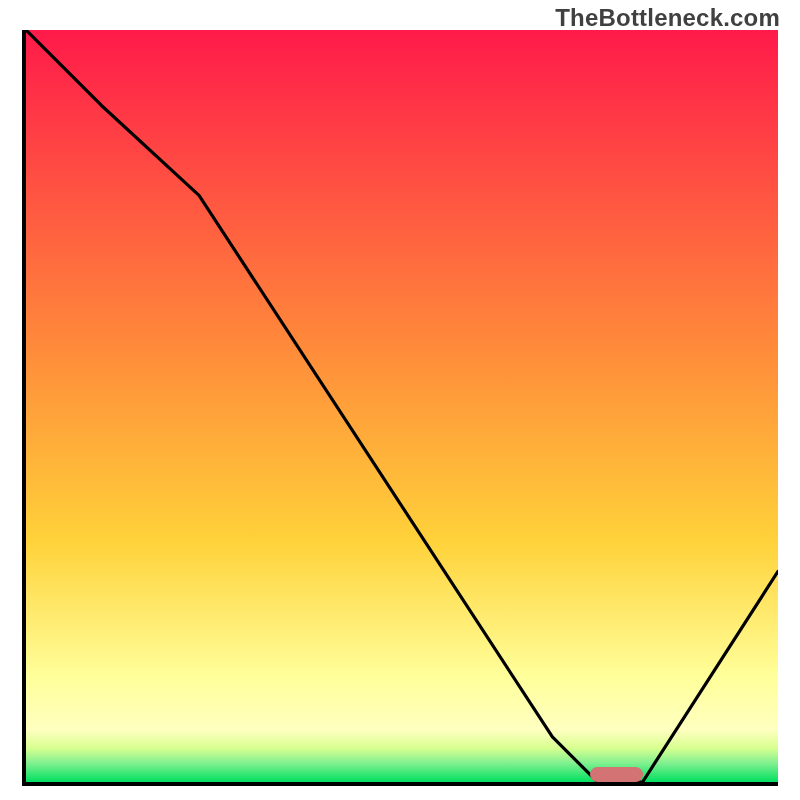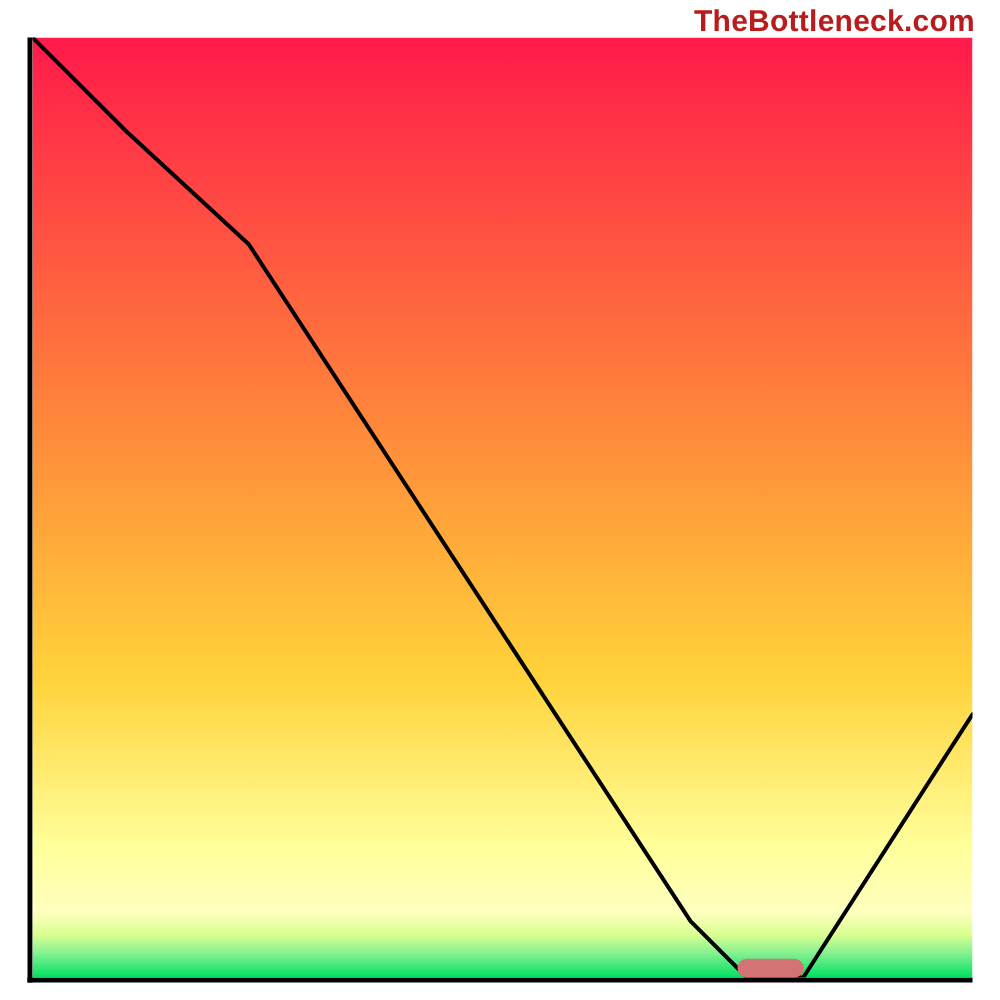"TheBottleneck.com" .watermark { color: #b91c1c -> #404040 }
